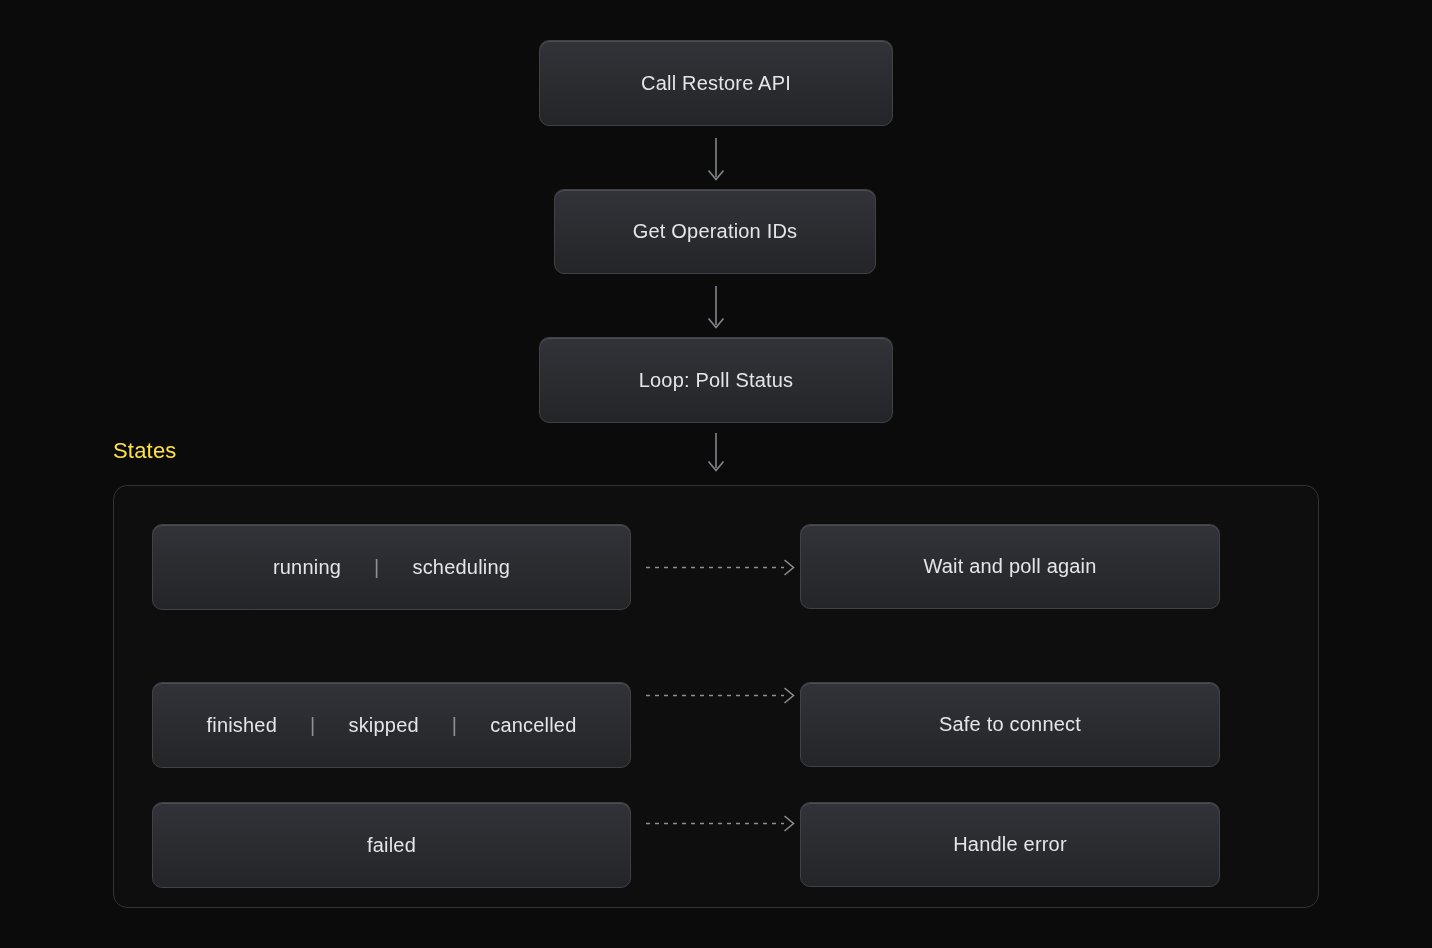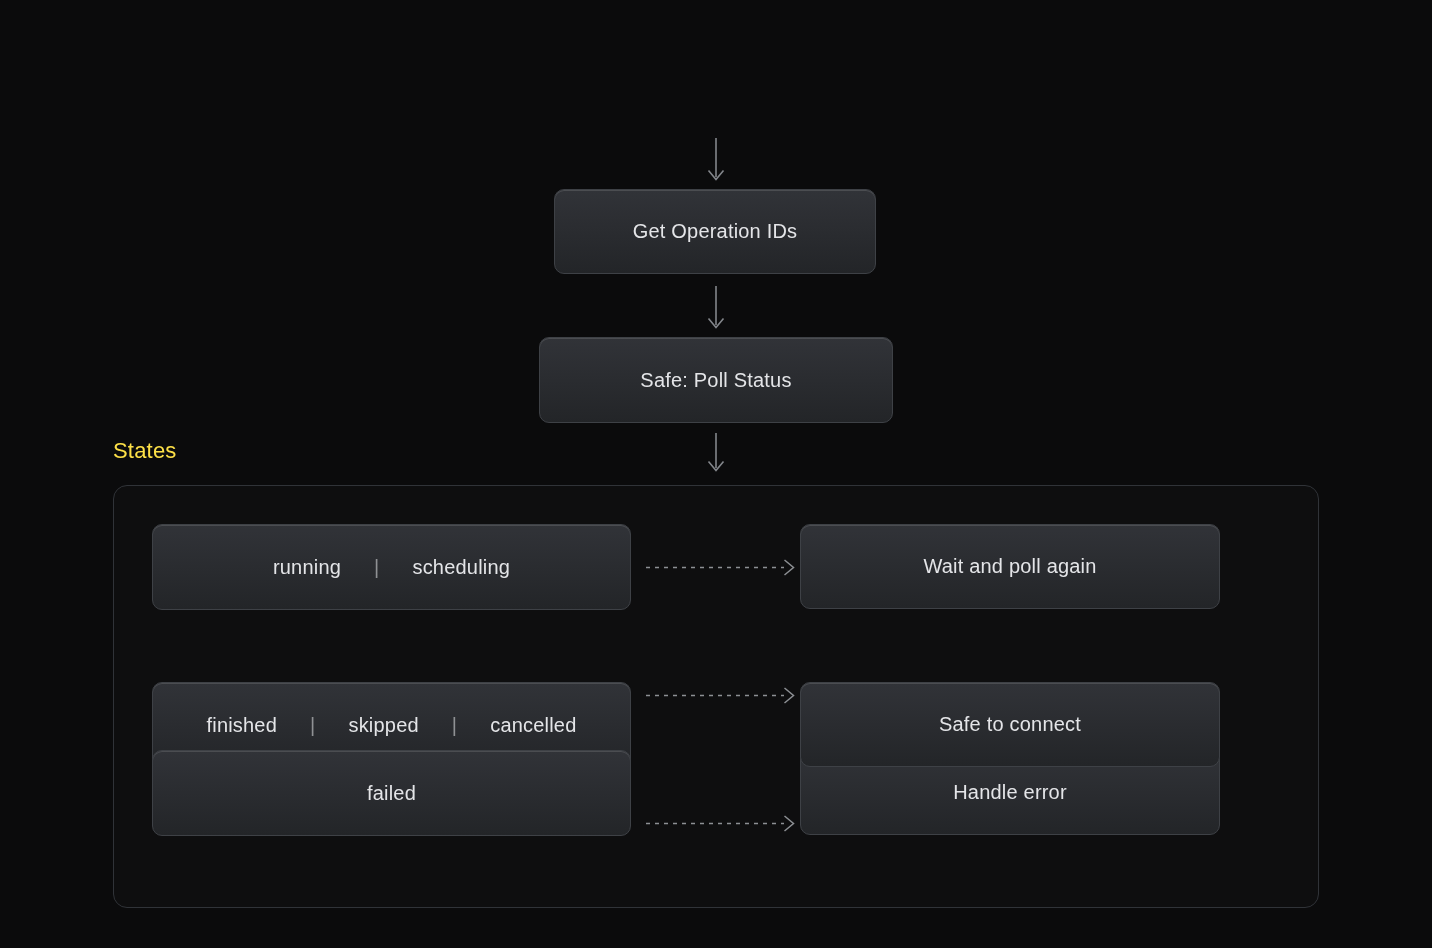"Call Restore API" div.node { html: none -> <div> <span>Call Restore API</span> </div> }
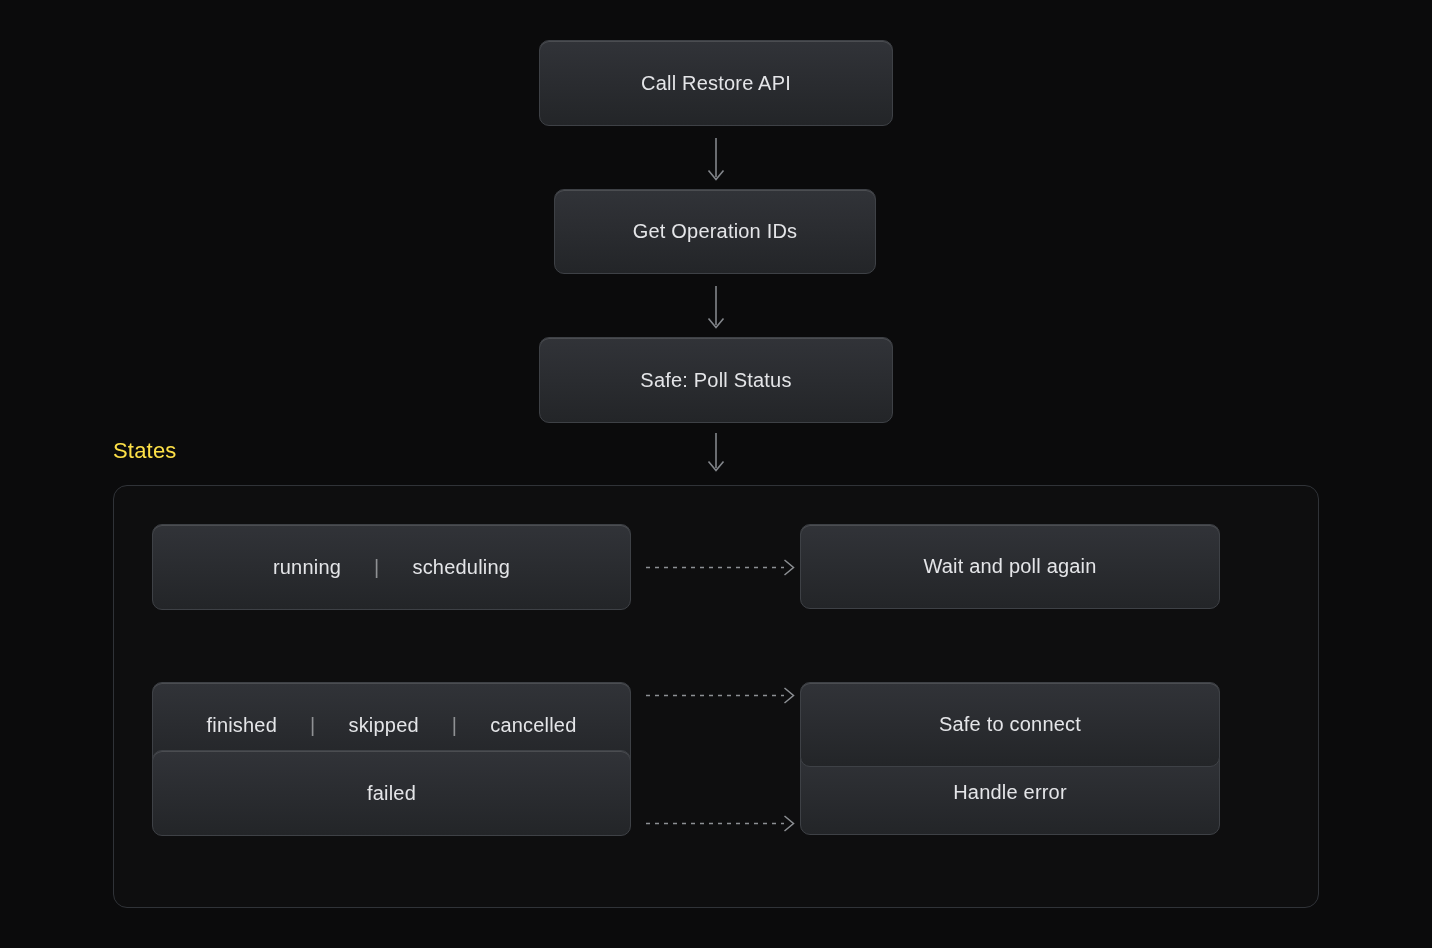"Safe: Poll Status" span { text: Safe -> Loop }
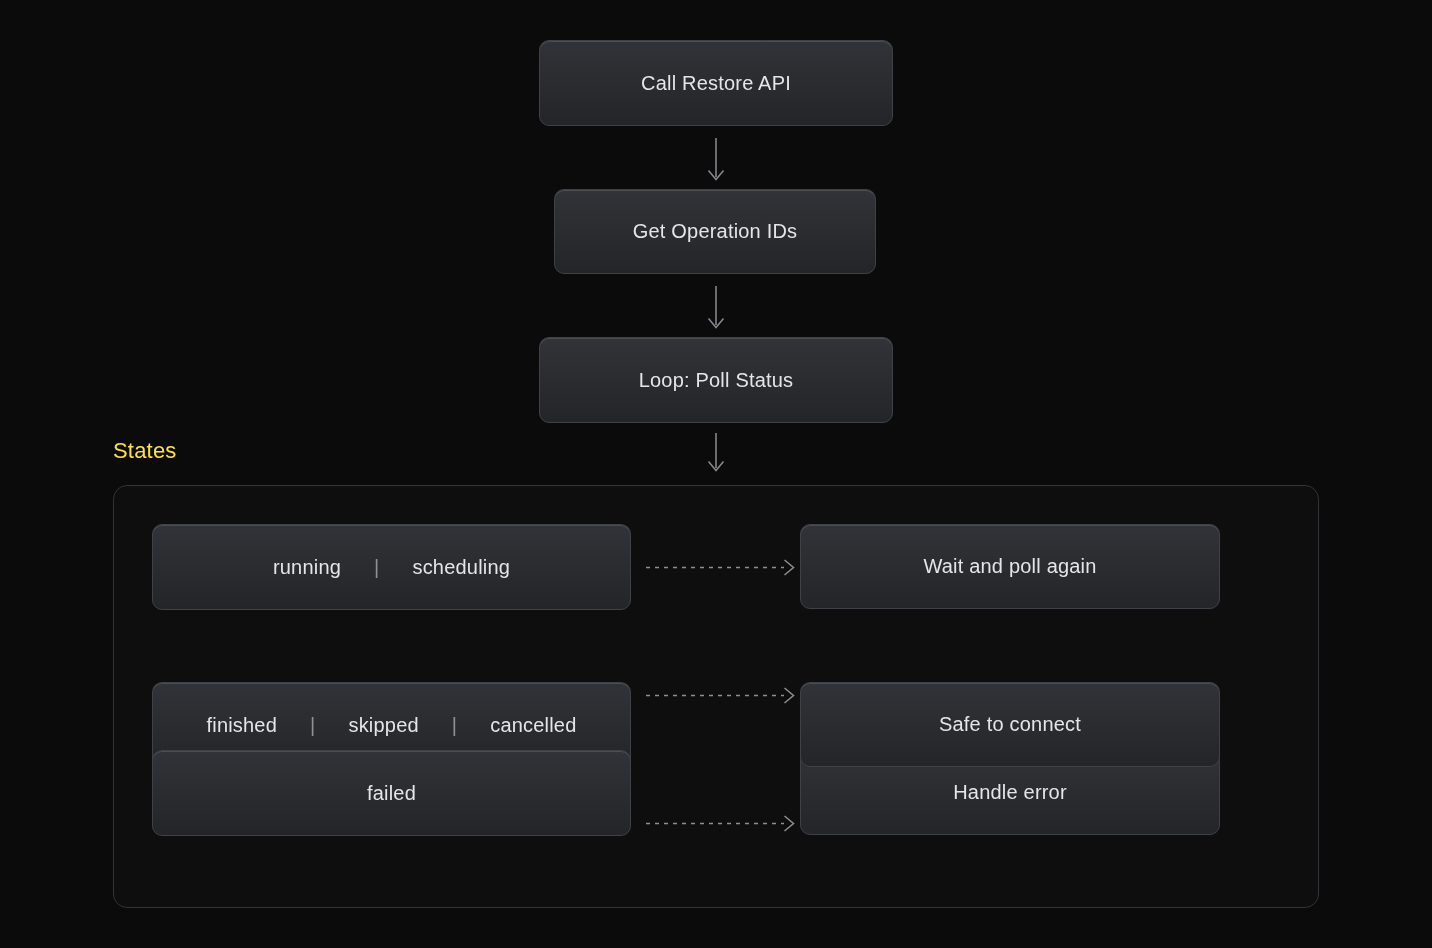"failed" .row-3 { top: 750px -> 802px }
